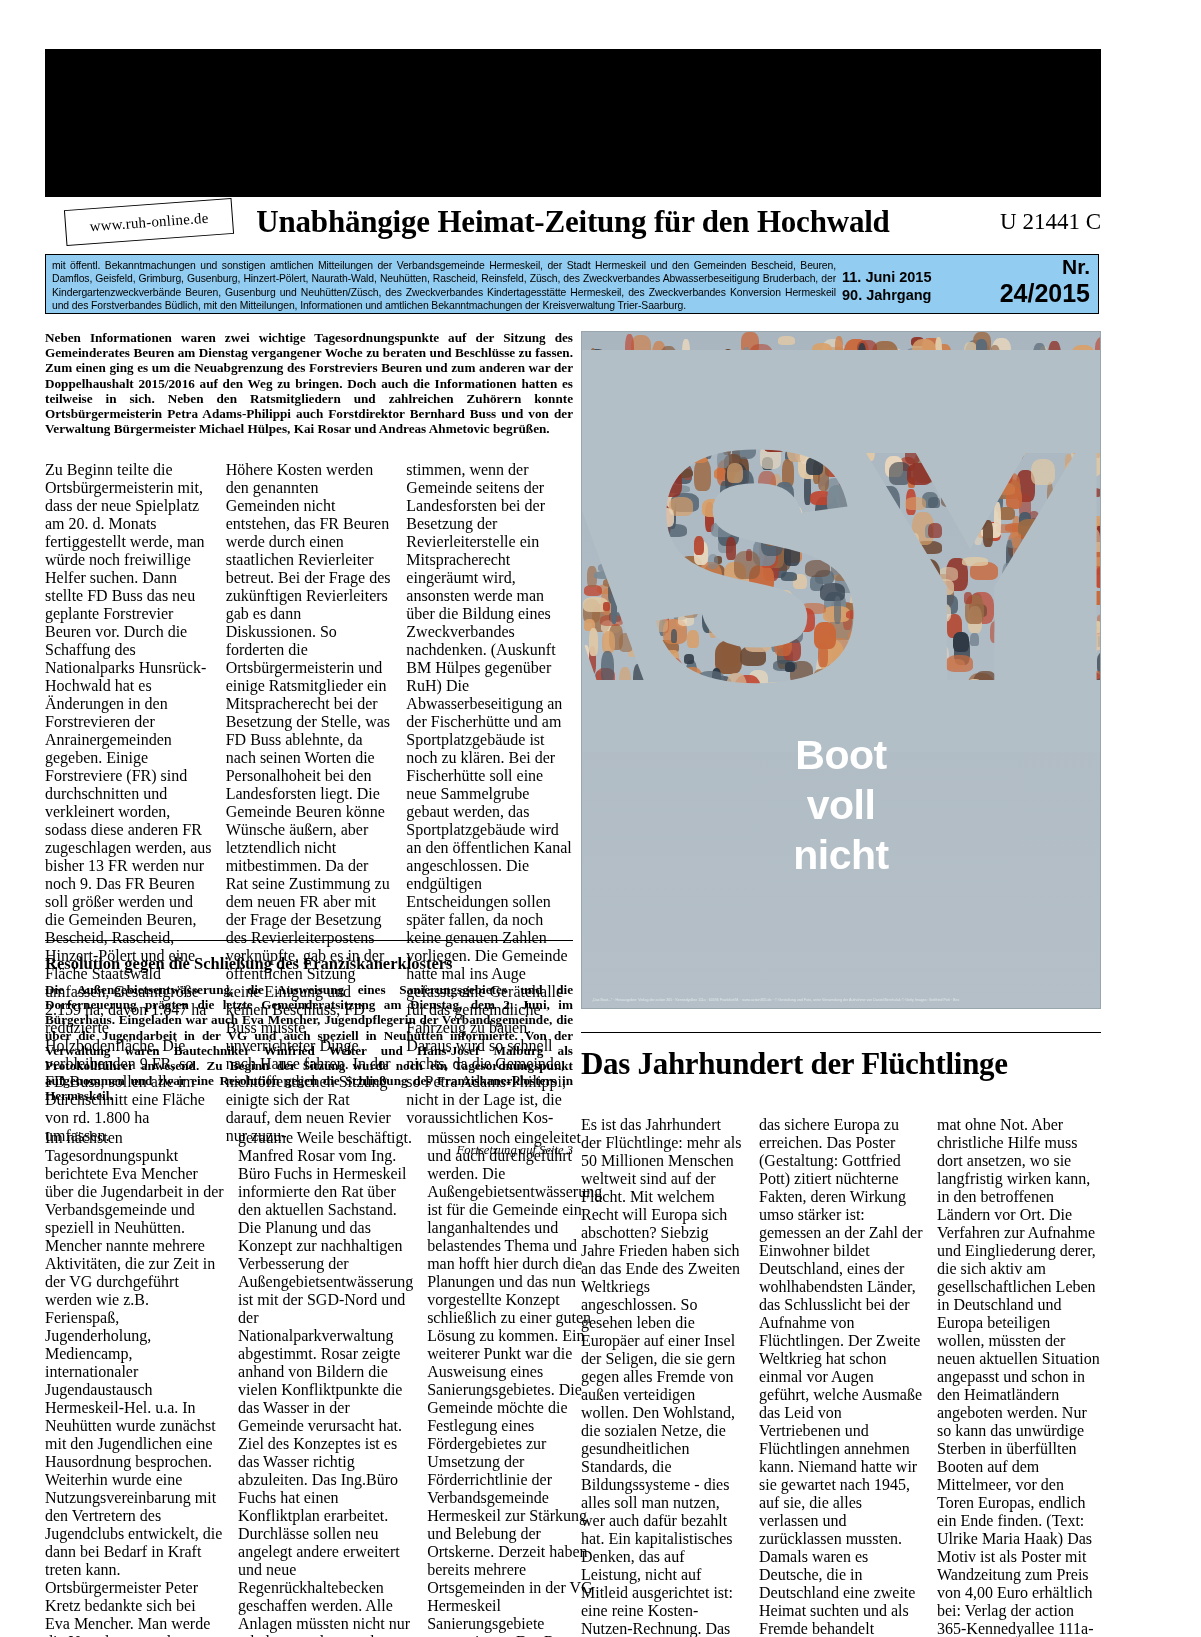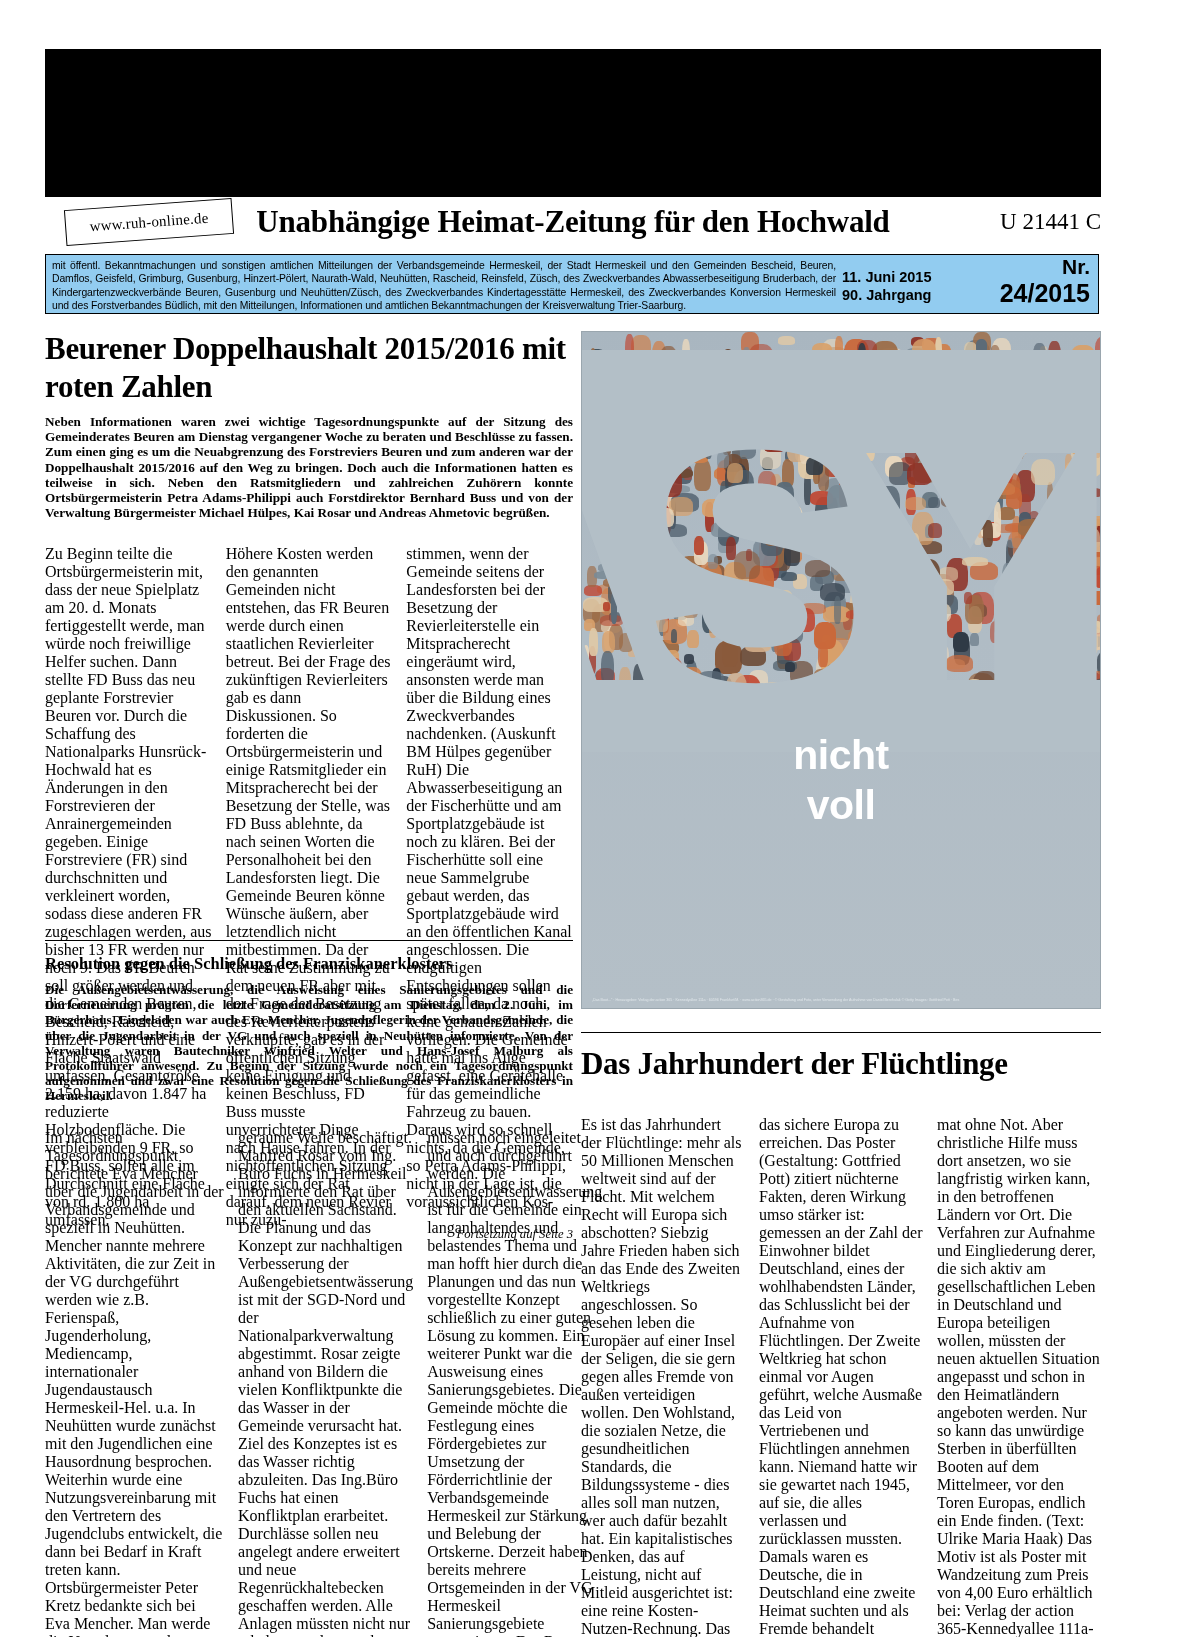"Beurener Doppelhaushalt 2015/2016 mit" h1.headline { html: <h1>Beurener Doppelhaushalt 2015/2016 mit roten Zahlen</h1> -> none }
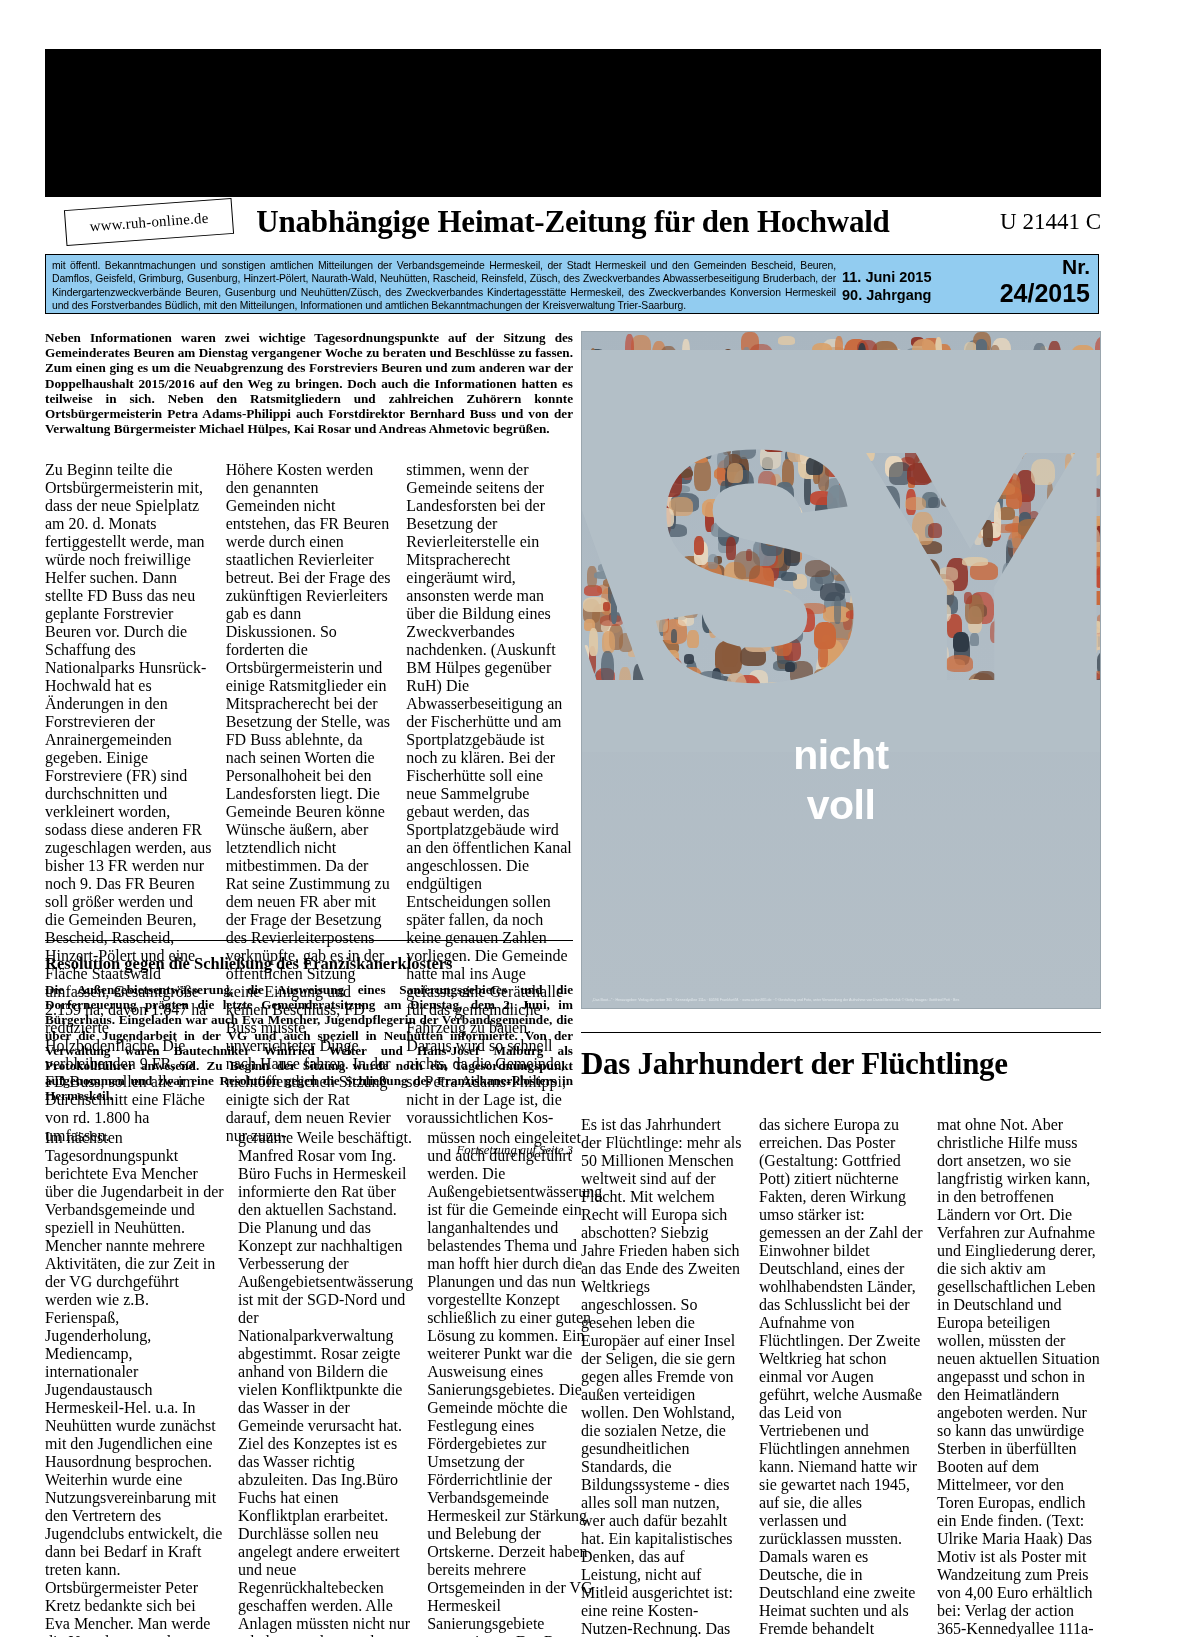"Boot" span { html: none -> <span>Boot</span> }
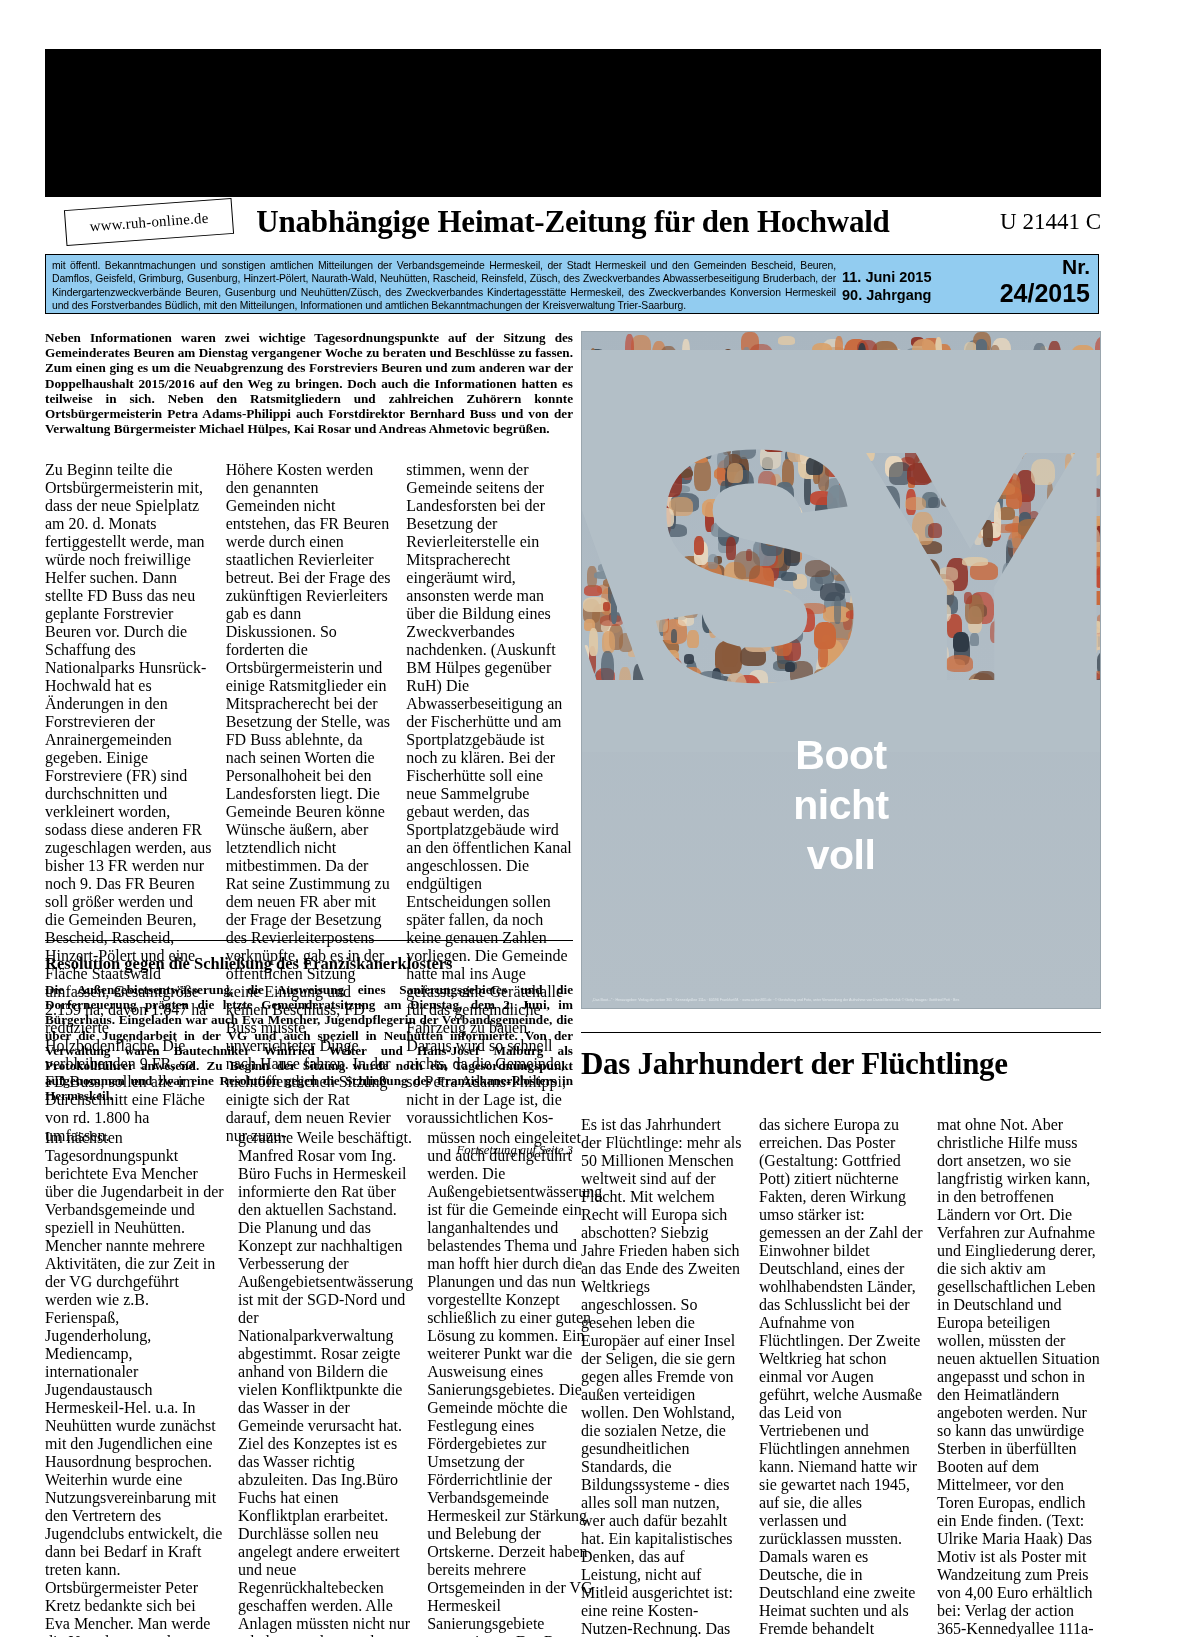"nicht" span { order: before "voll" -> after "voll" }
